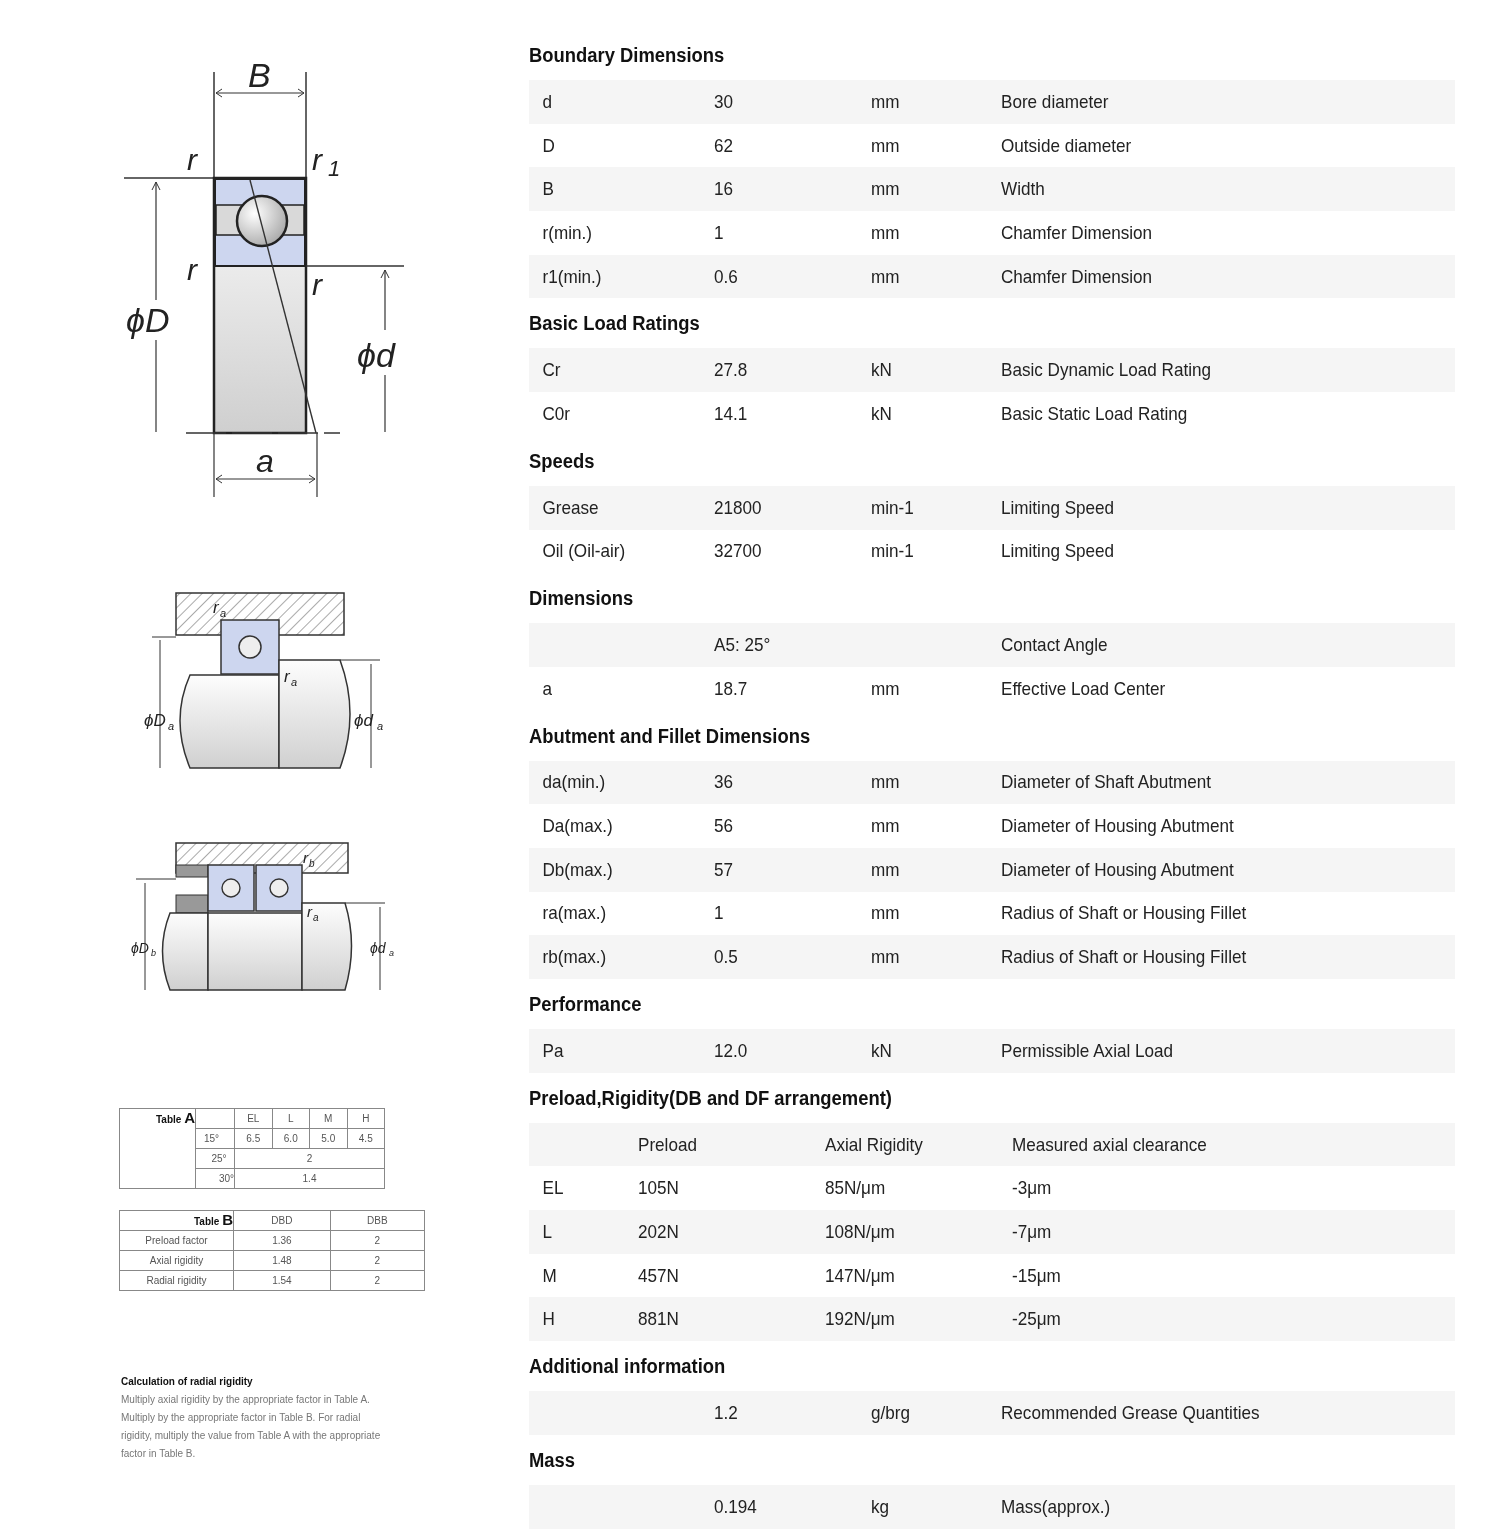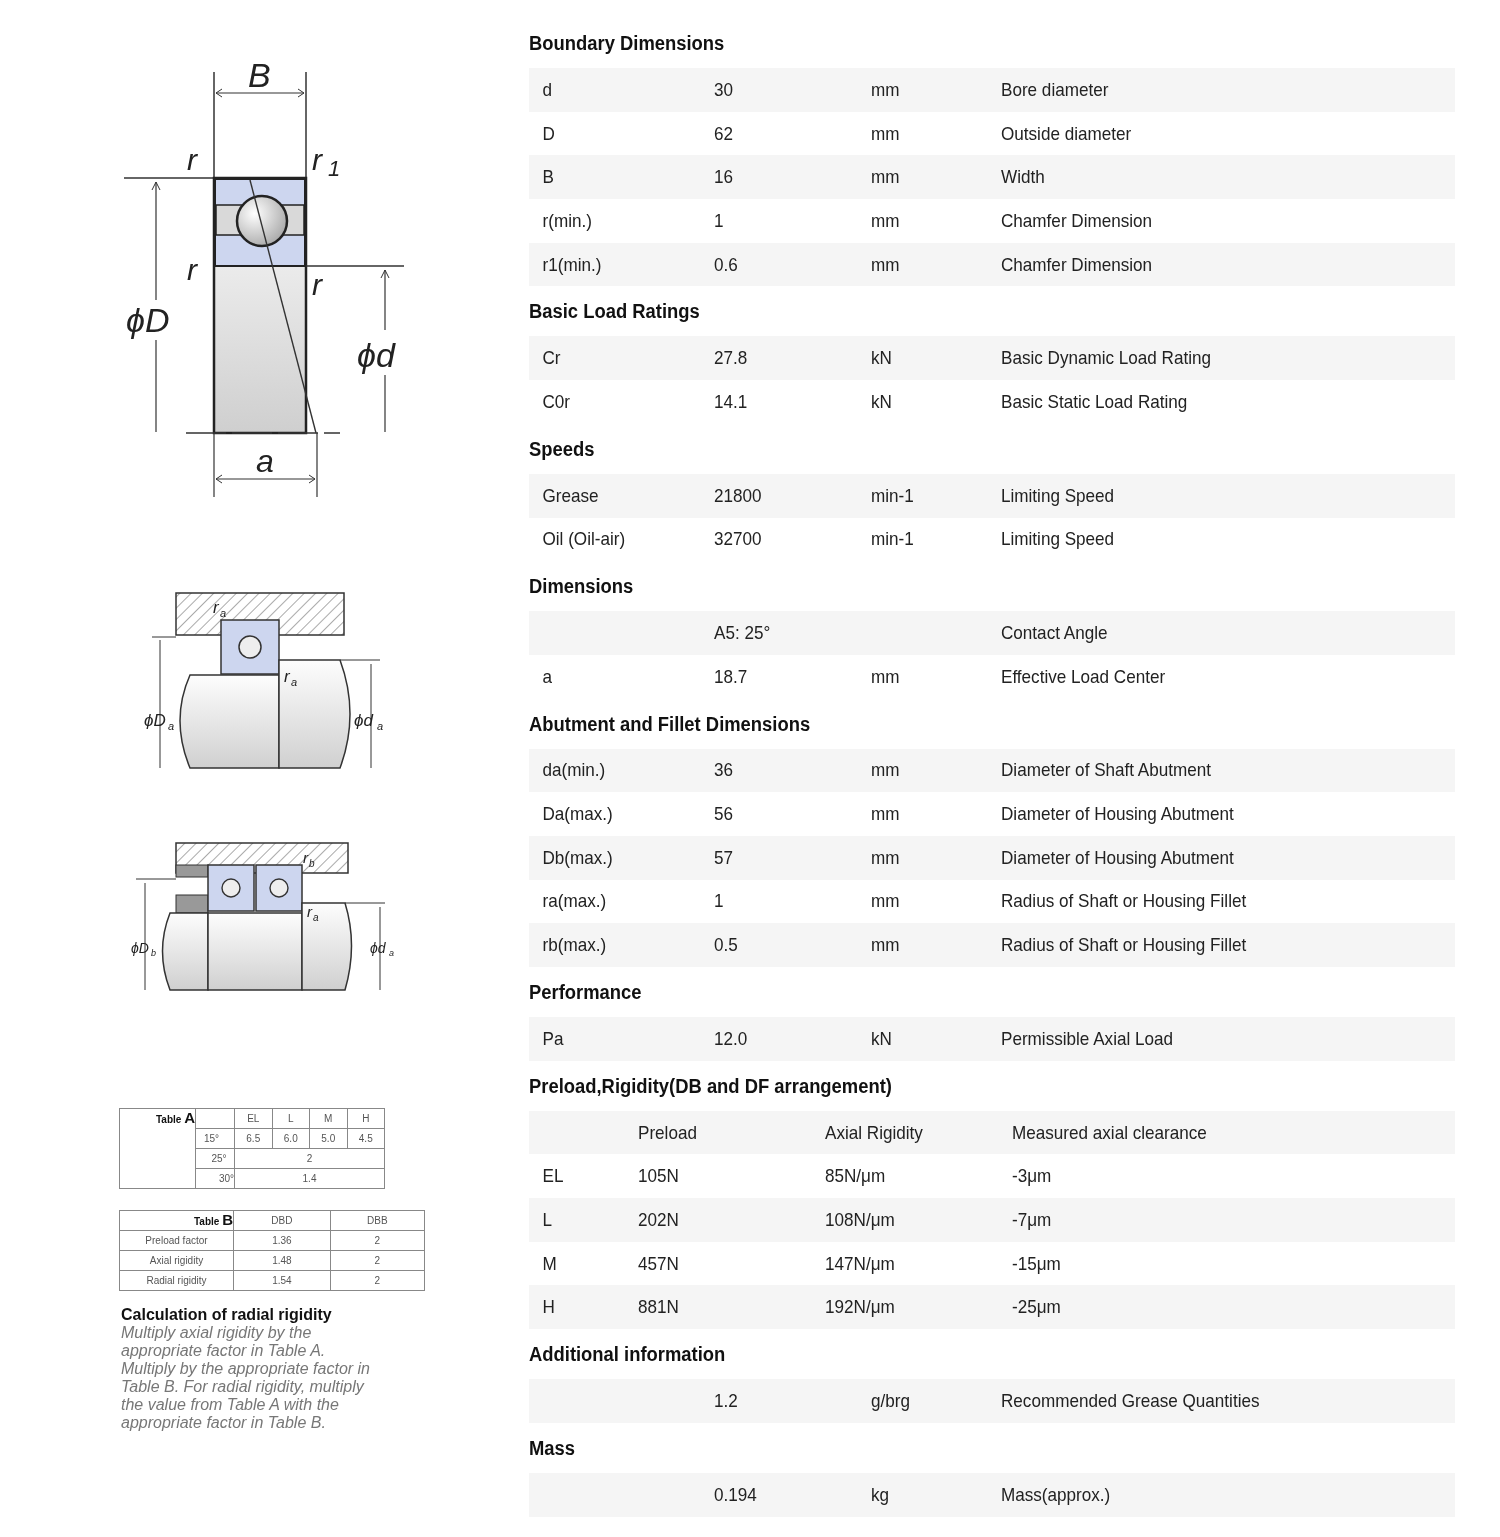"Boundary Dimensions" .right { top: 0 -> 12px }
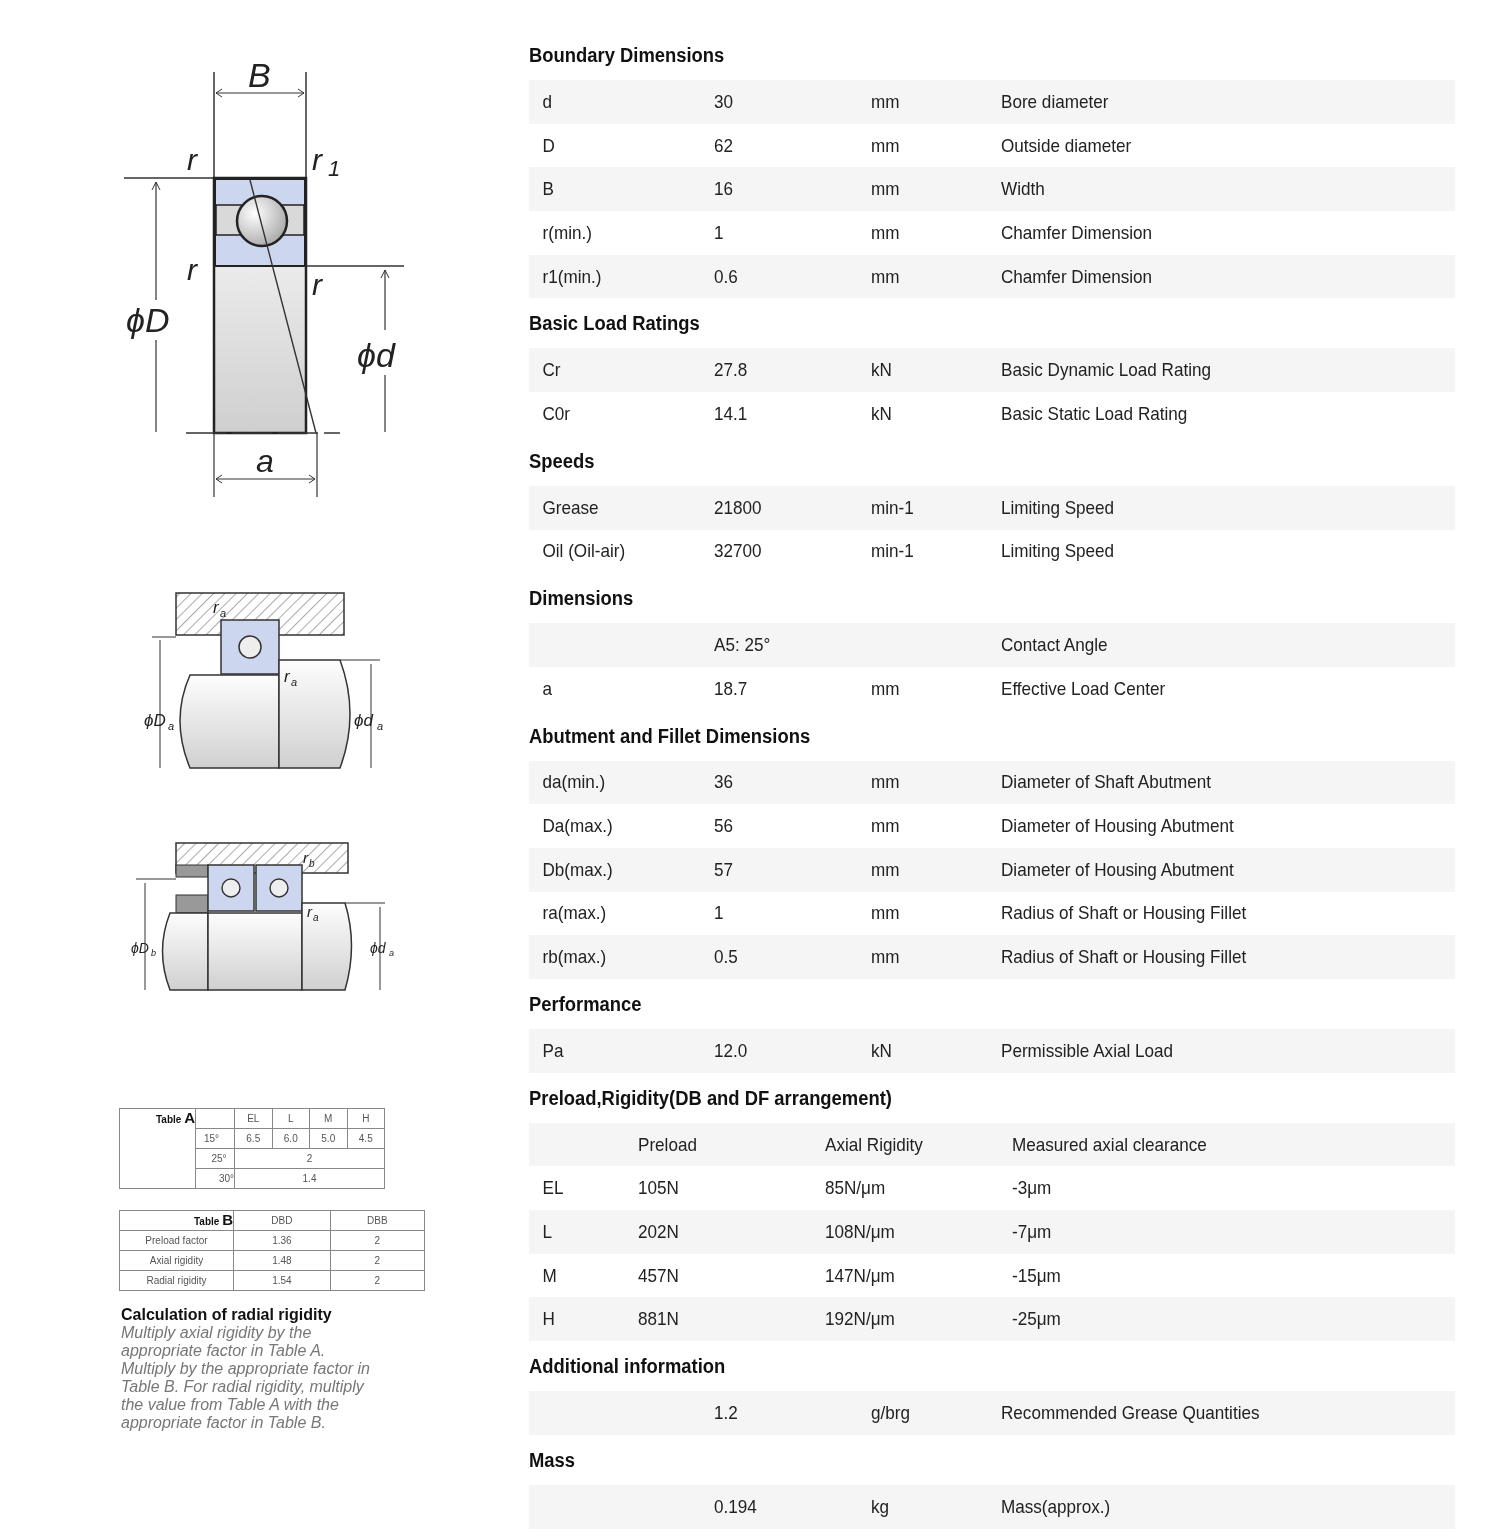"Calculation of radial rigidity" .notes { font-size: 16px -> 10px; top: 1306px -> 1373px }
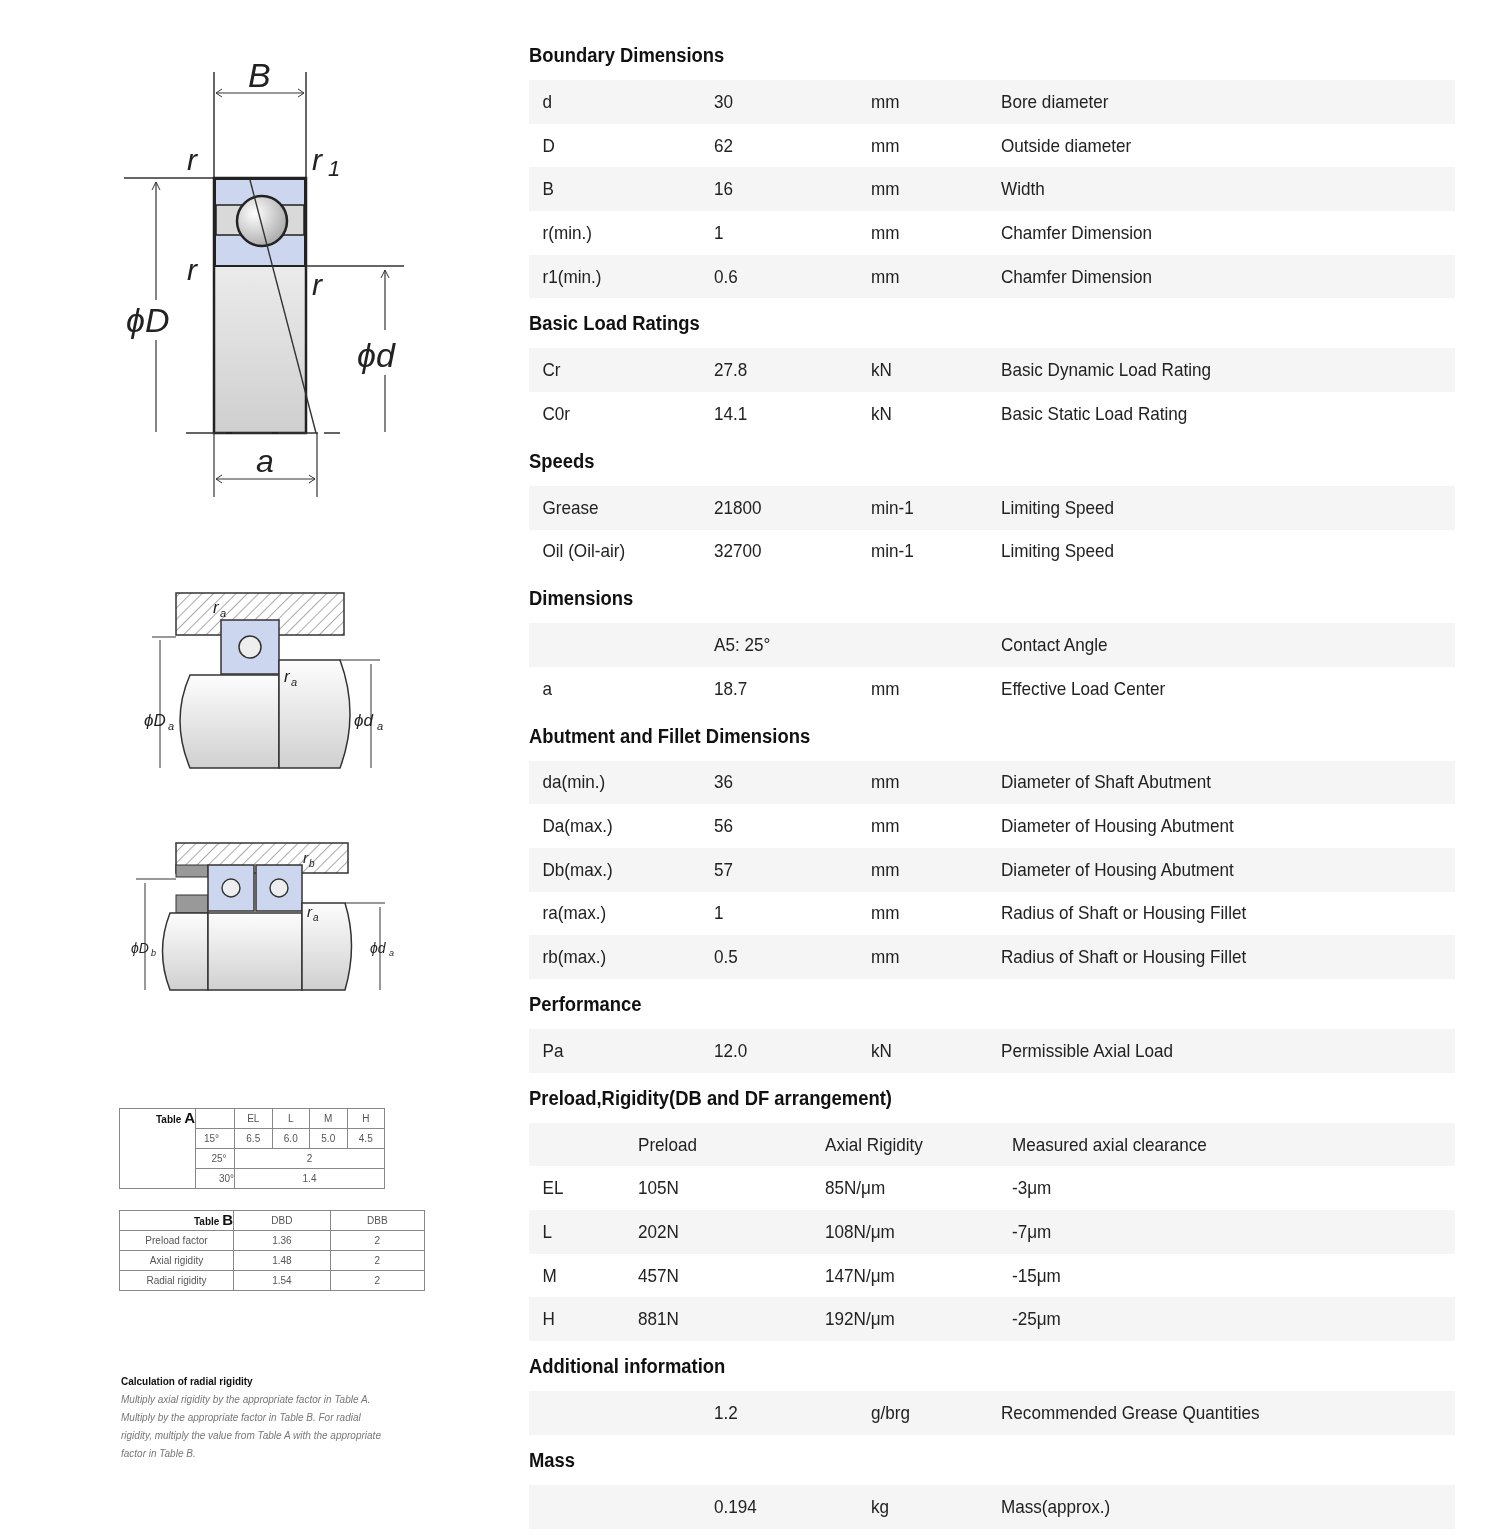"Multiply axial rigidity by the" .notes .t { font-style: italic -> none }
